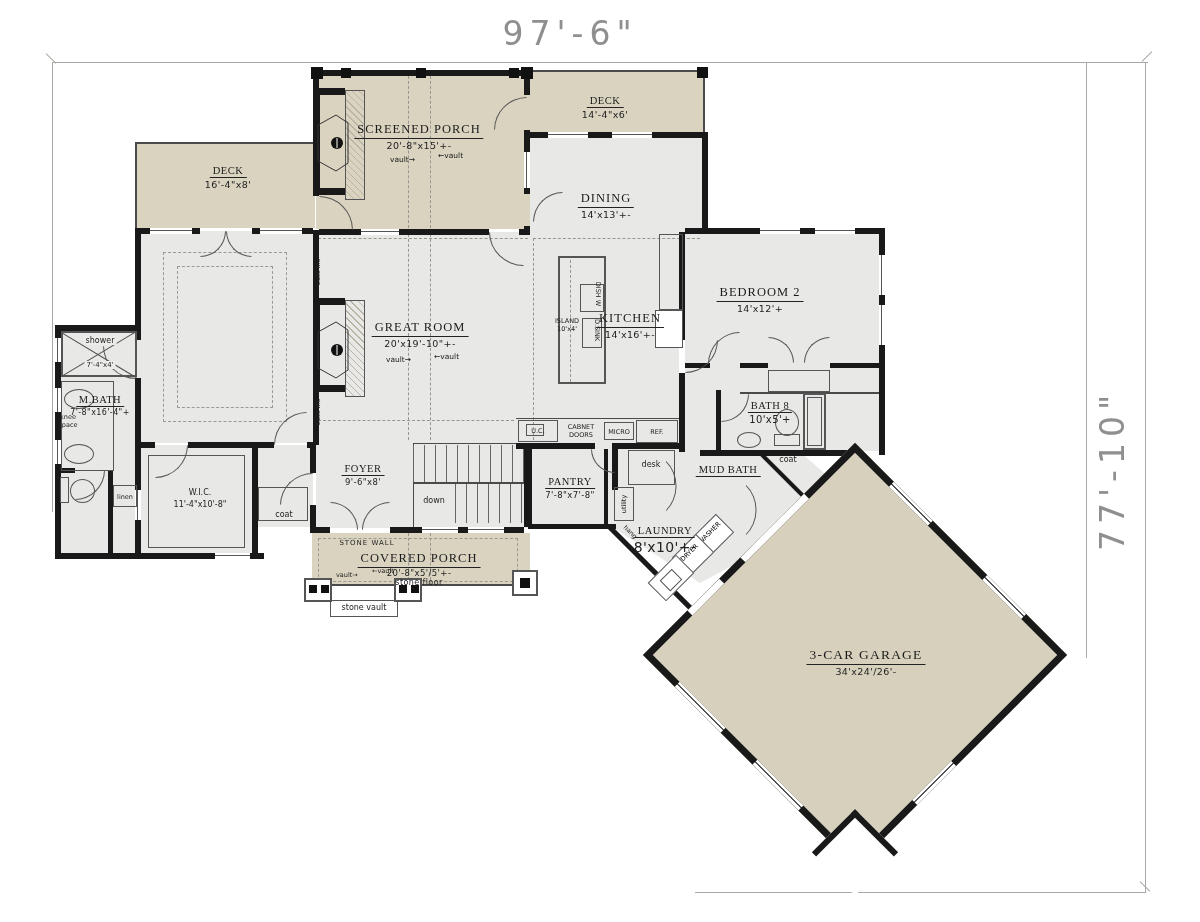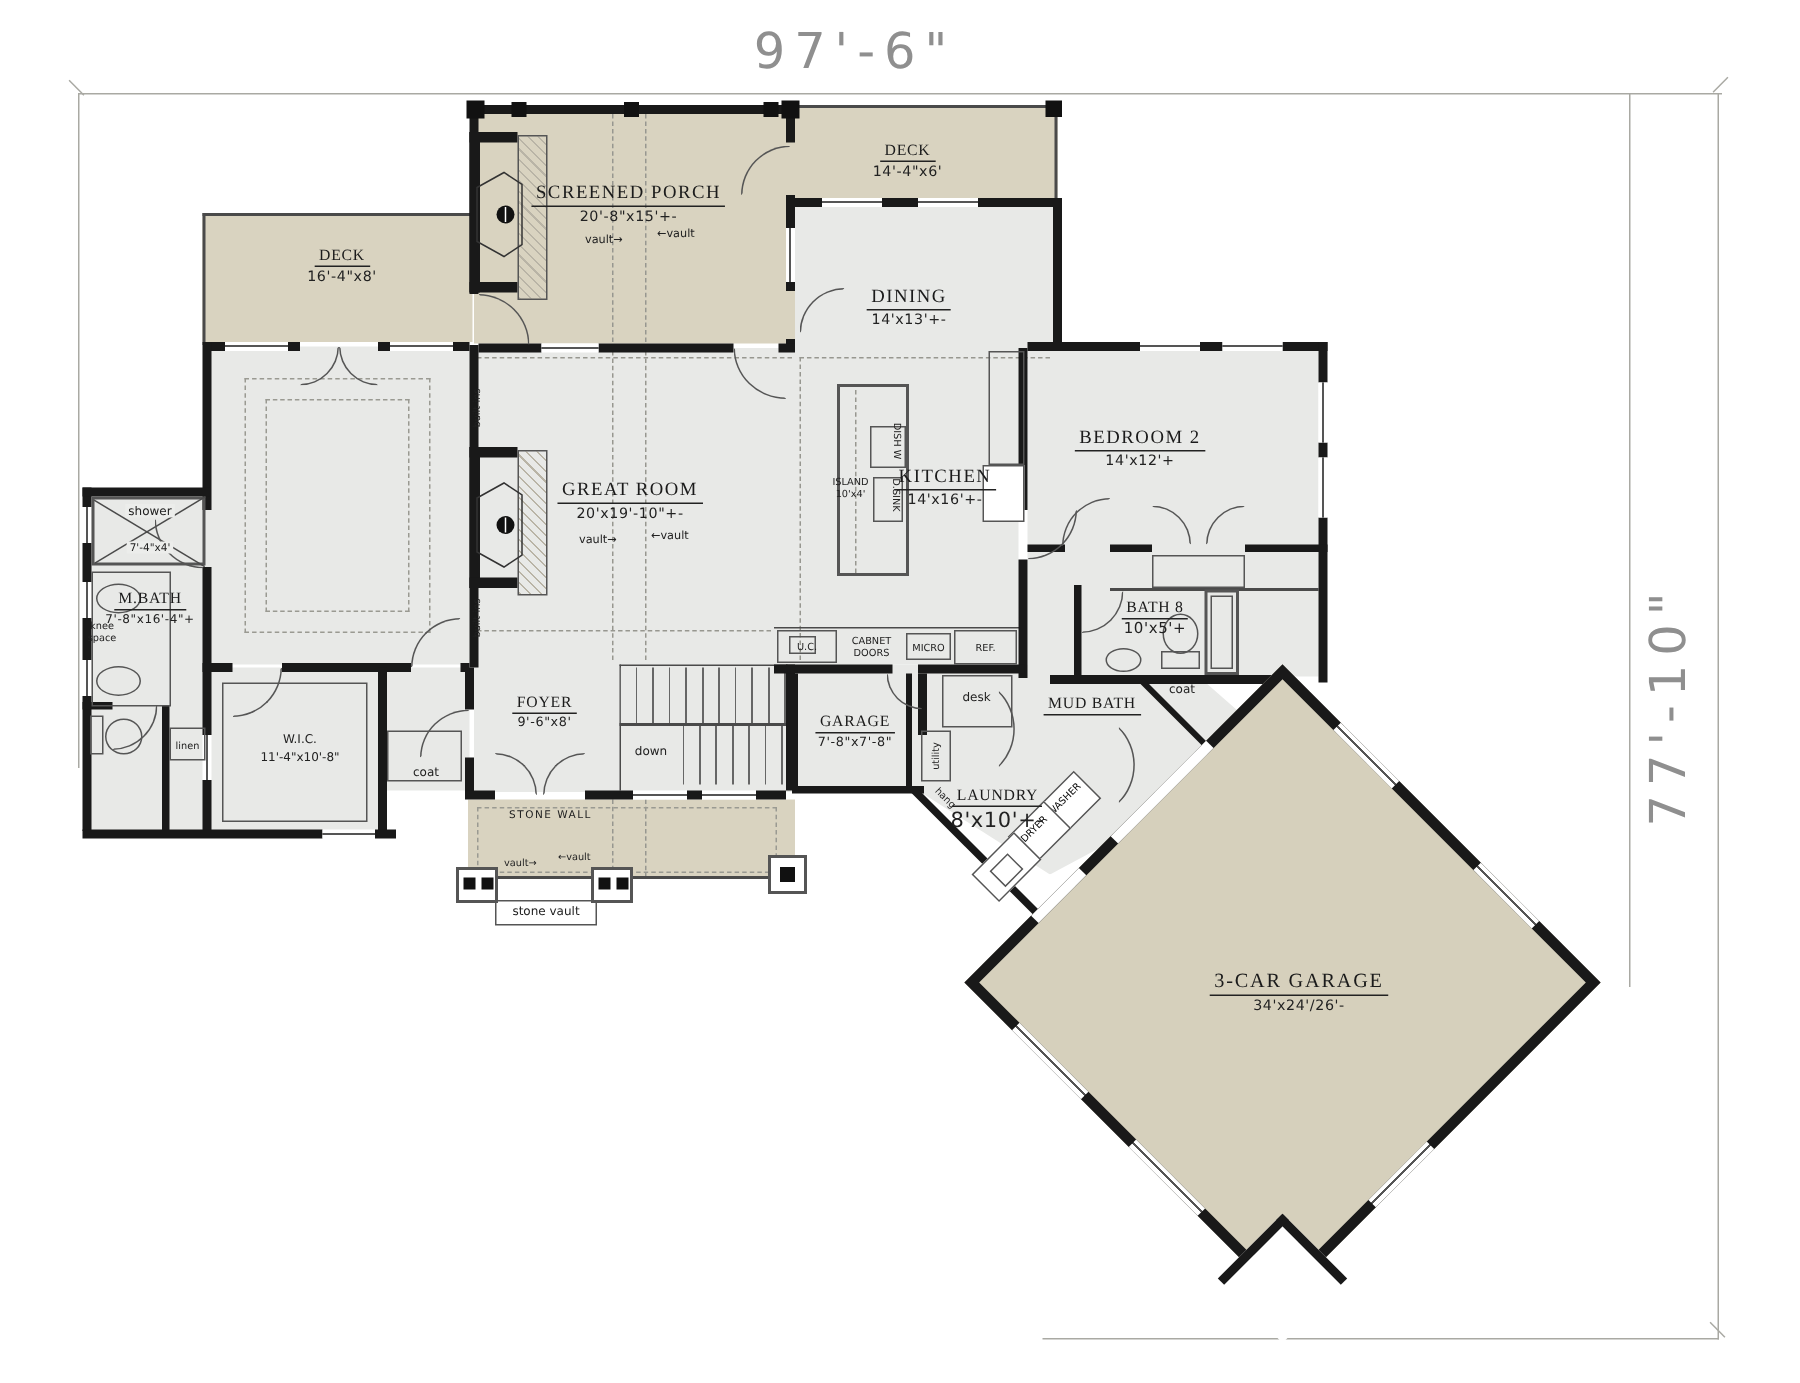"GARAGE" span.rt { text: GARAGE -> PANTRY }
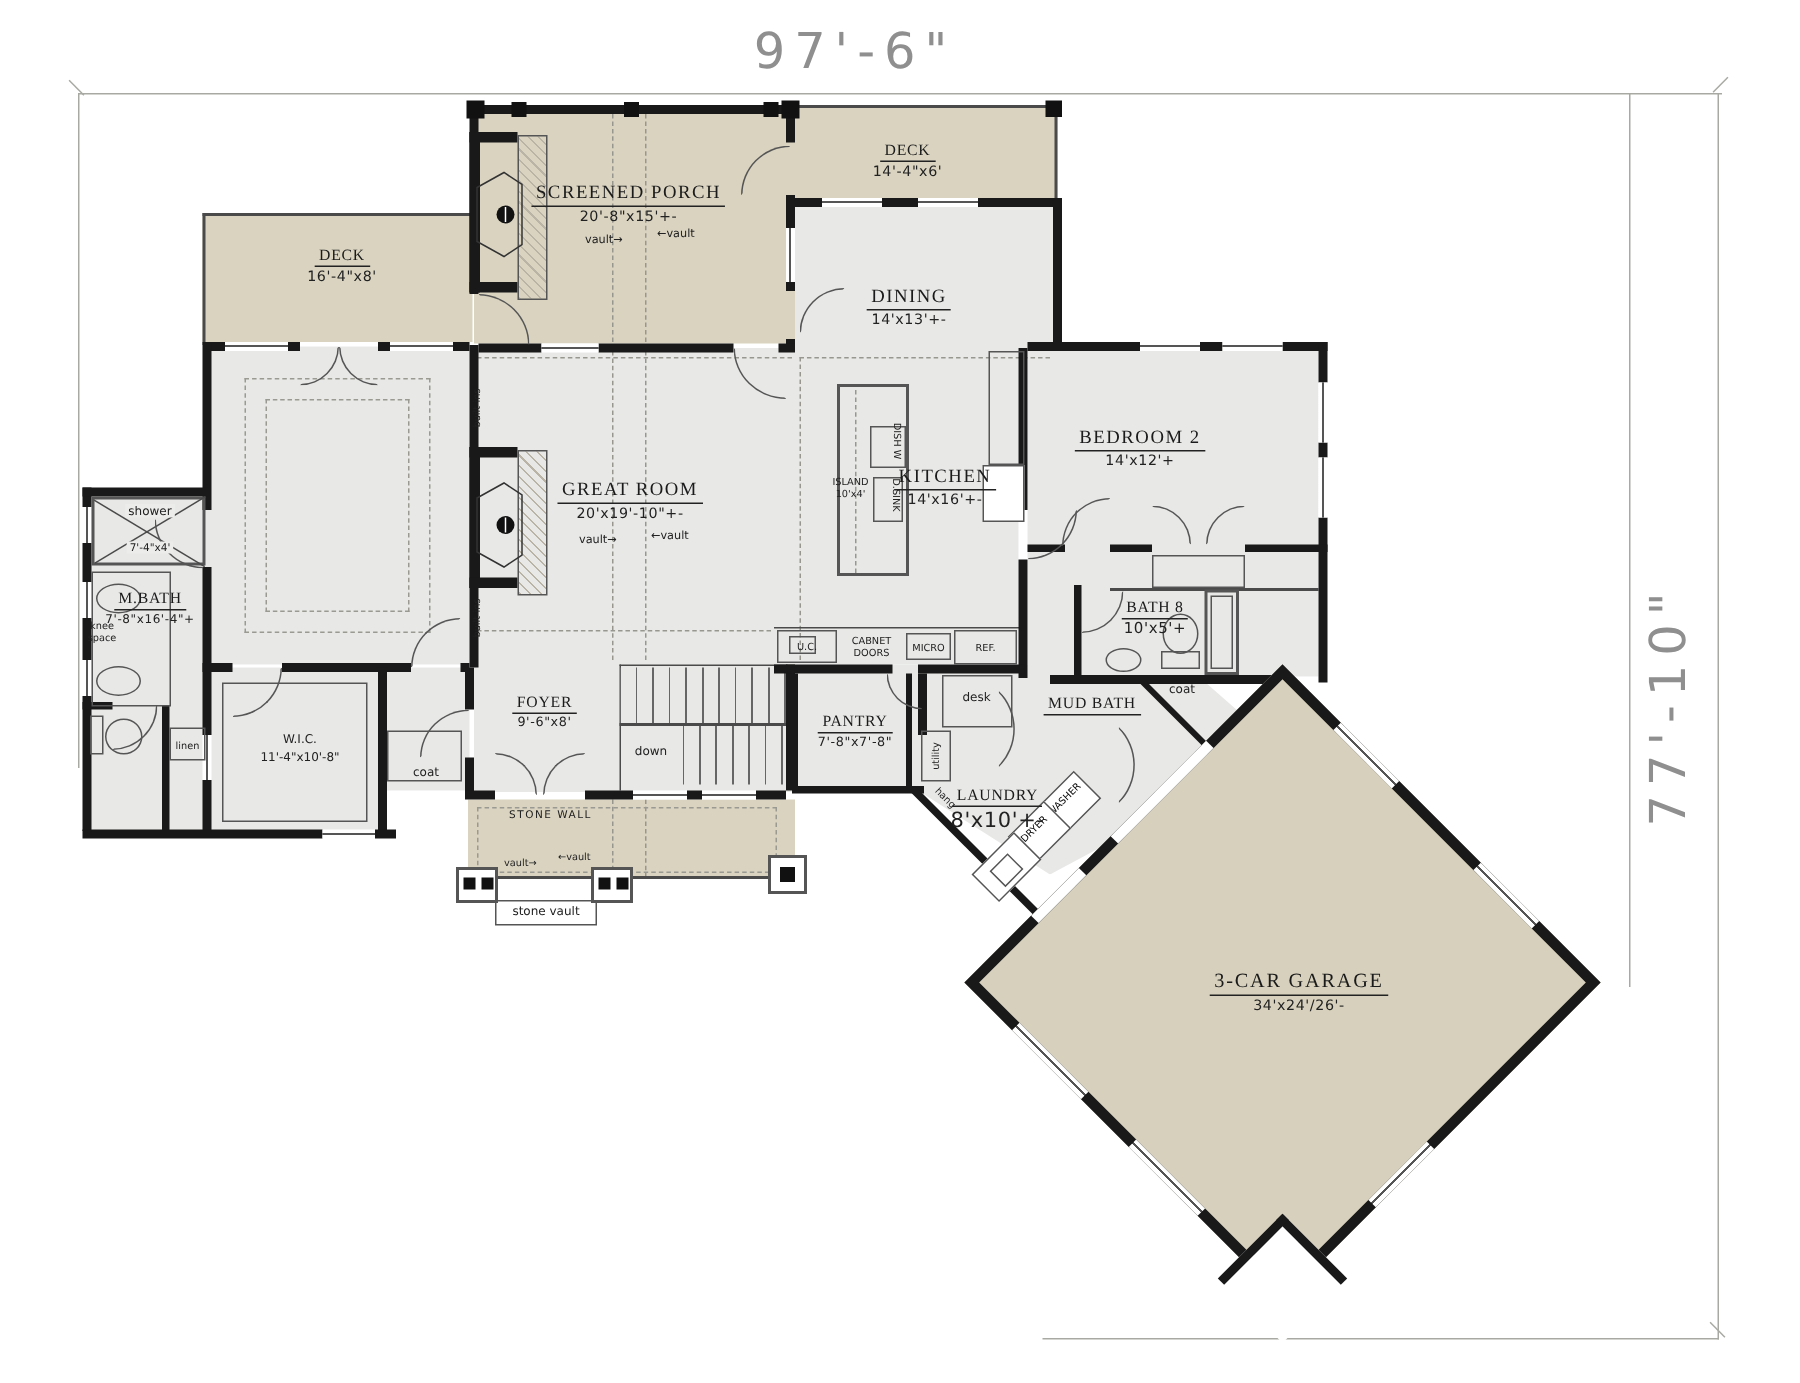"COVERED PORCH" div.rl { html: none -> <div> <span>COVERED PORCH</span> <span>20'-8"x5'/5'+-</span> <span>stone floor</span> </div> }
